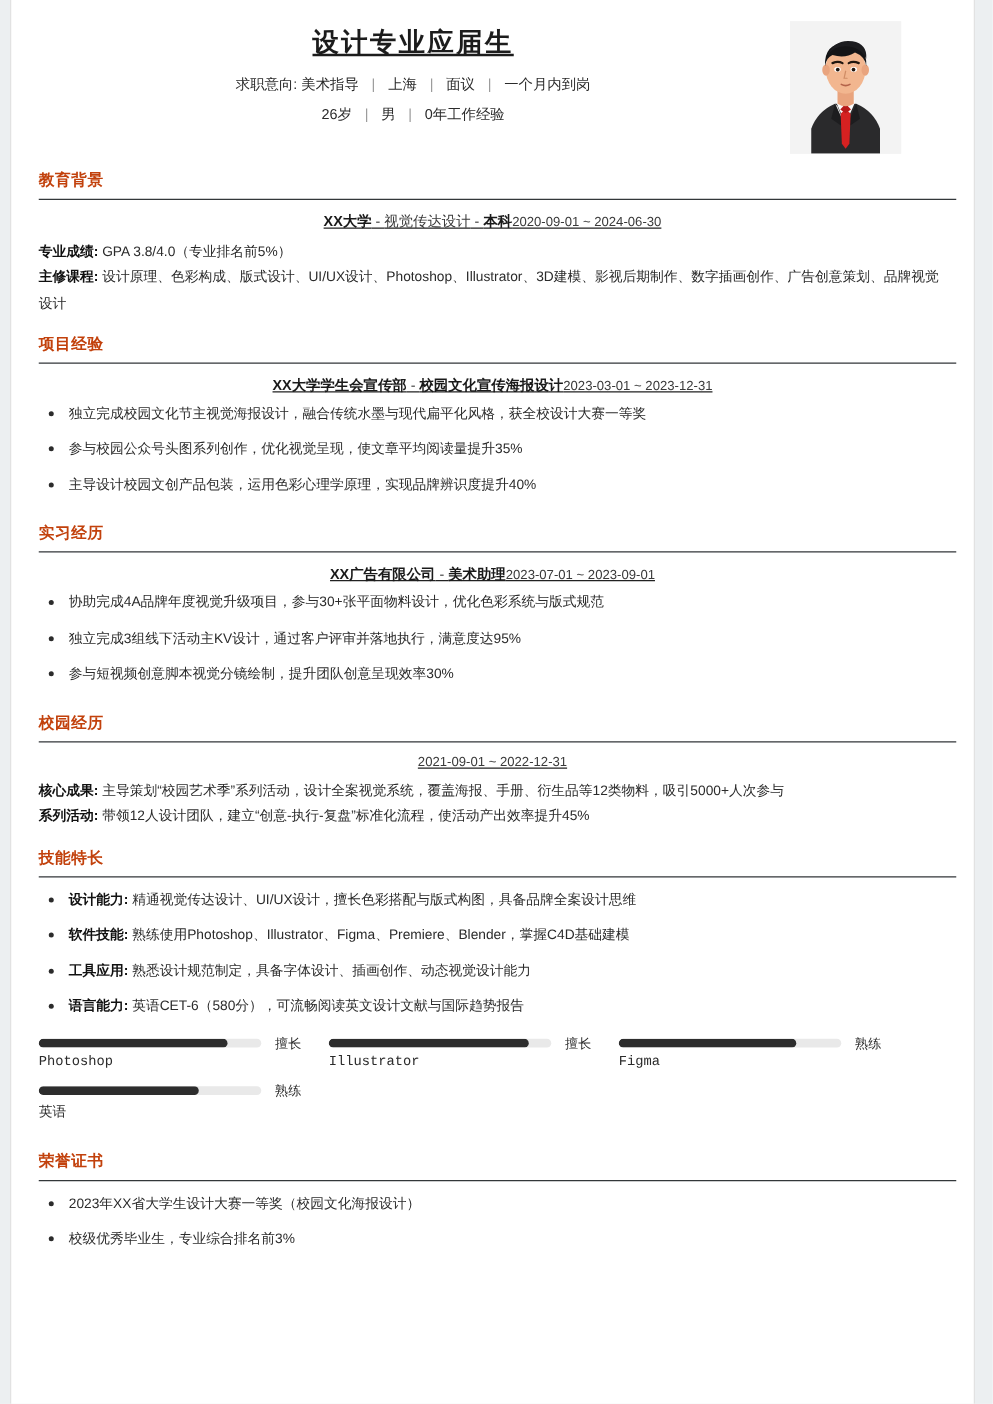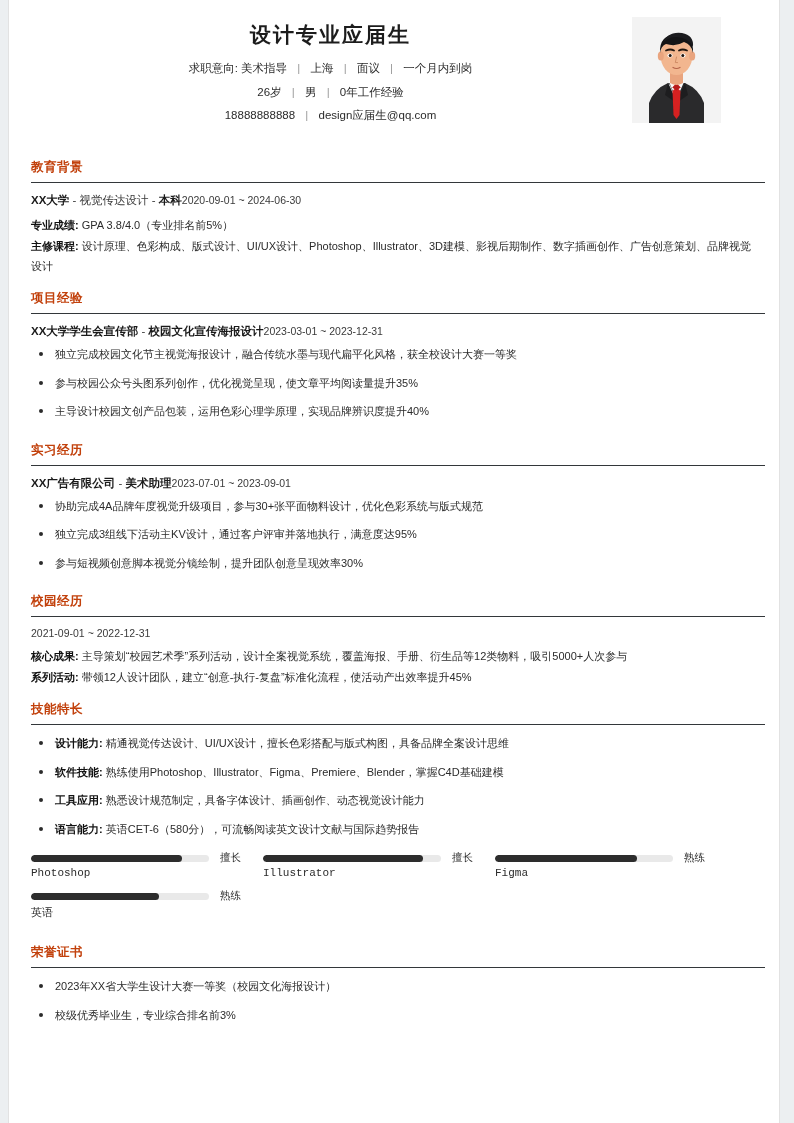"设计专业应届生" .name { text-decoration: none -> underline }
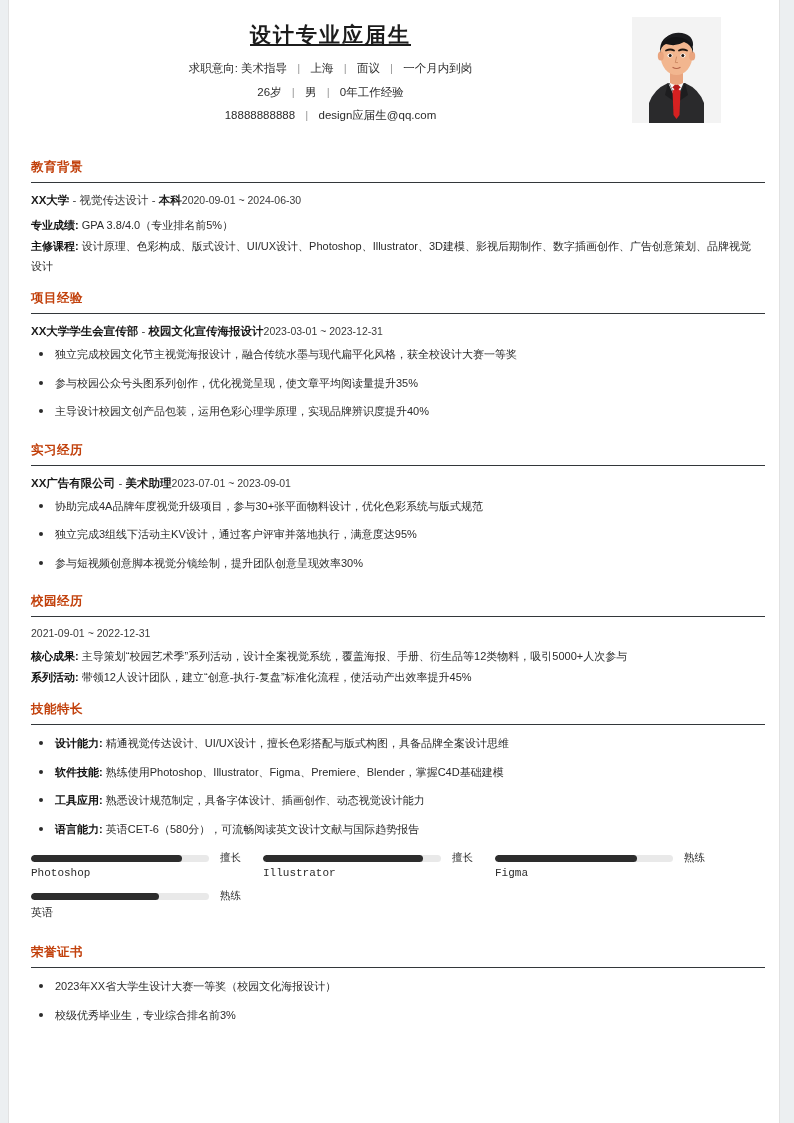"18888888888 | design应届生@qq.com" div.contact-line { html: <div> <span>18888888888</span> <span>|</span> <span>design应届生@qq.com</span> </div> -> none }
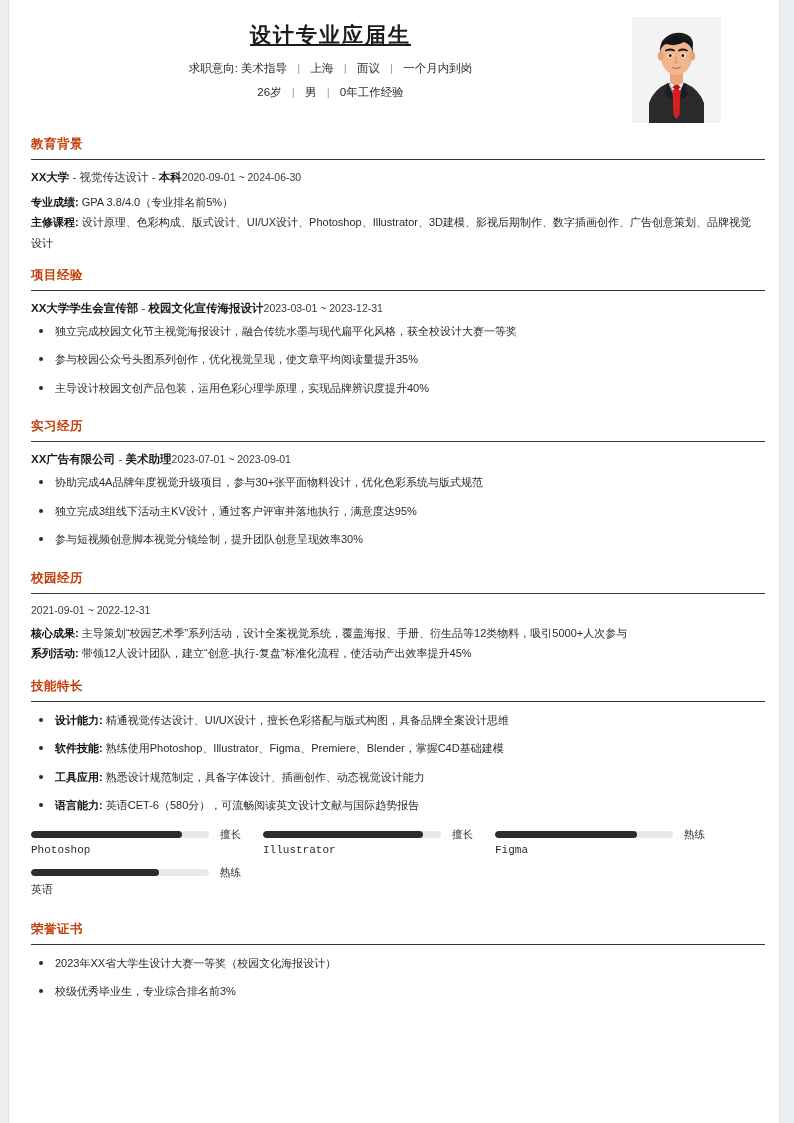"XX大学 - 视觉传达设计 - 本科" .entry-head { justify-content: flex-start -> center; text-decoration: none -> underline }
